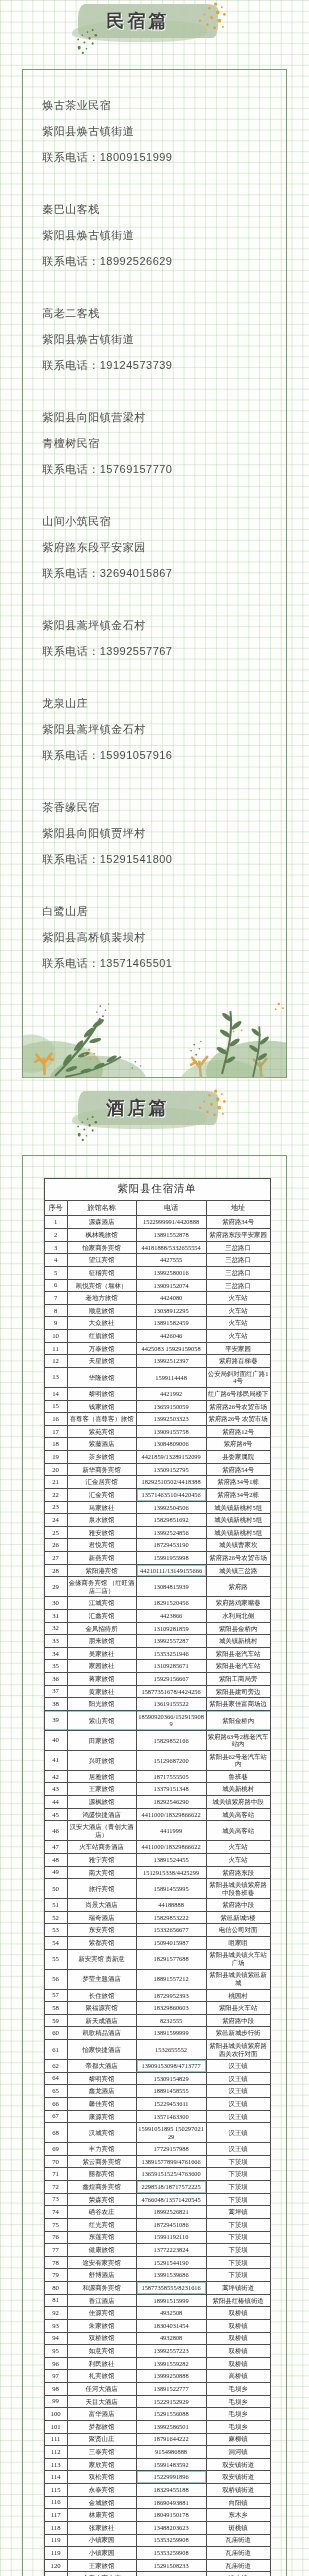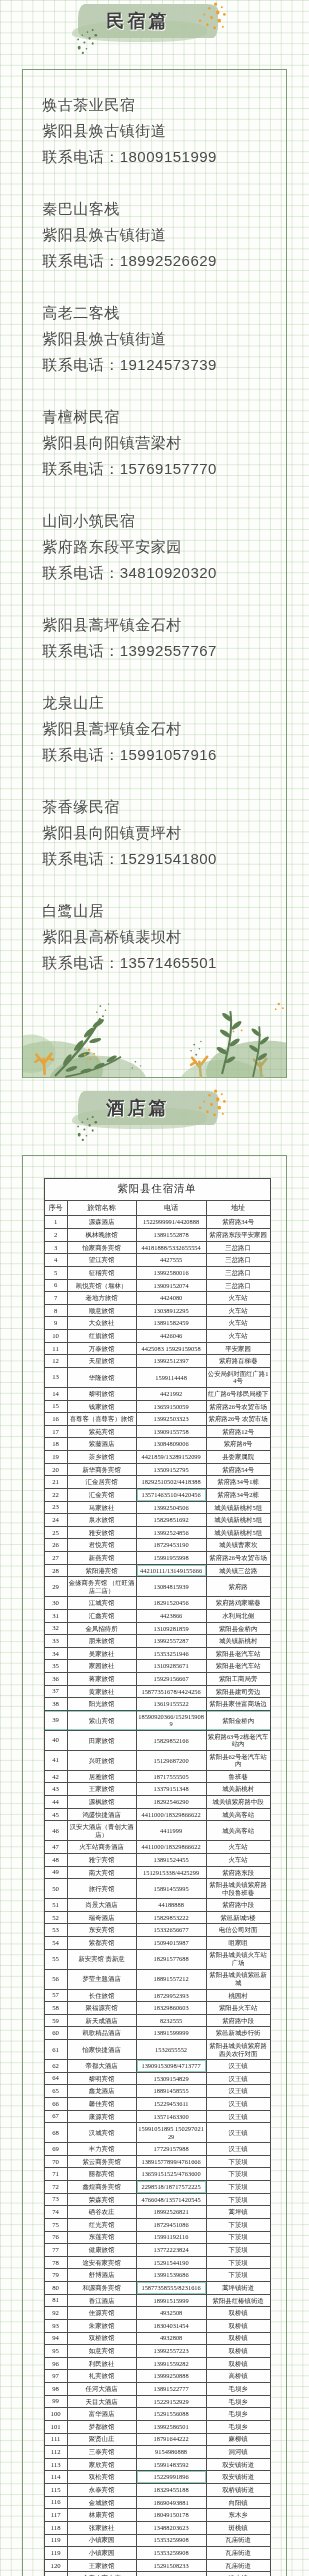"焕古茶业民宿" .entry p { font-size: 15px -> 11px }
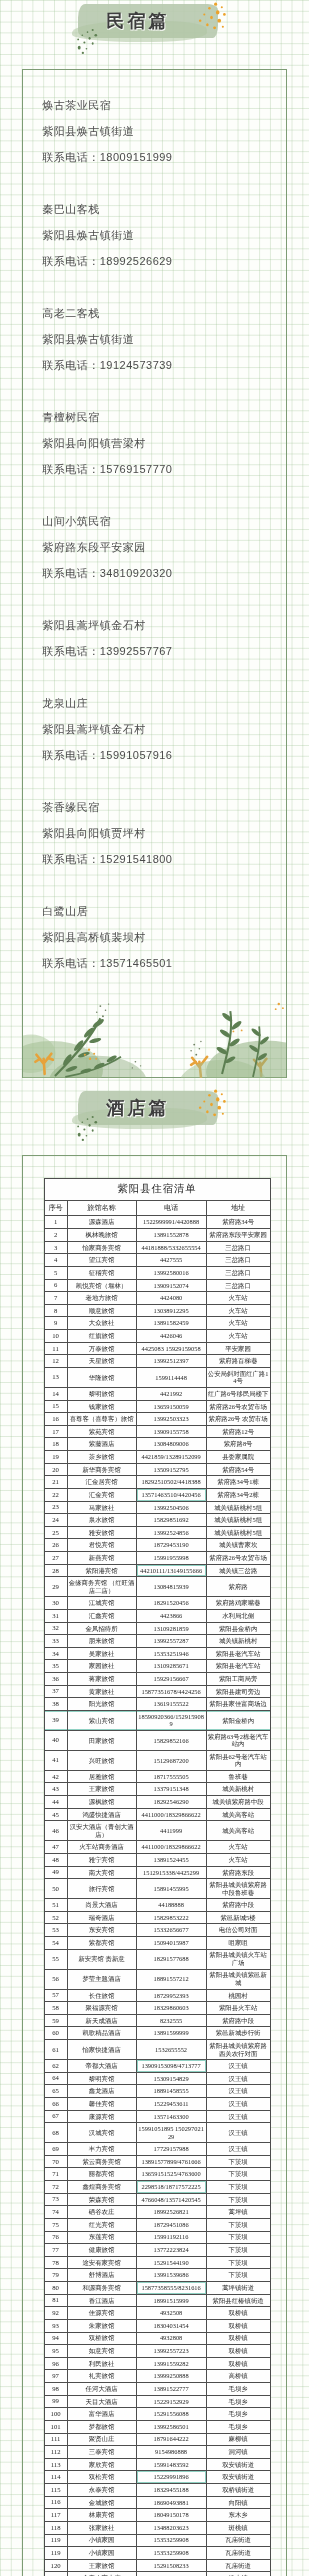"青檀树民宿" p { order: before "紫阳县向阳镇营梁村" -> after "紫阳县向阳镇营梁村" }
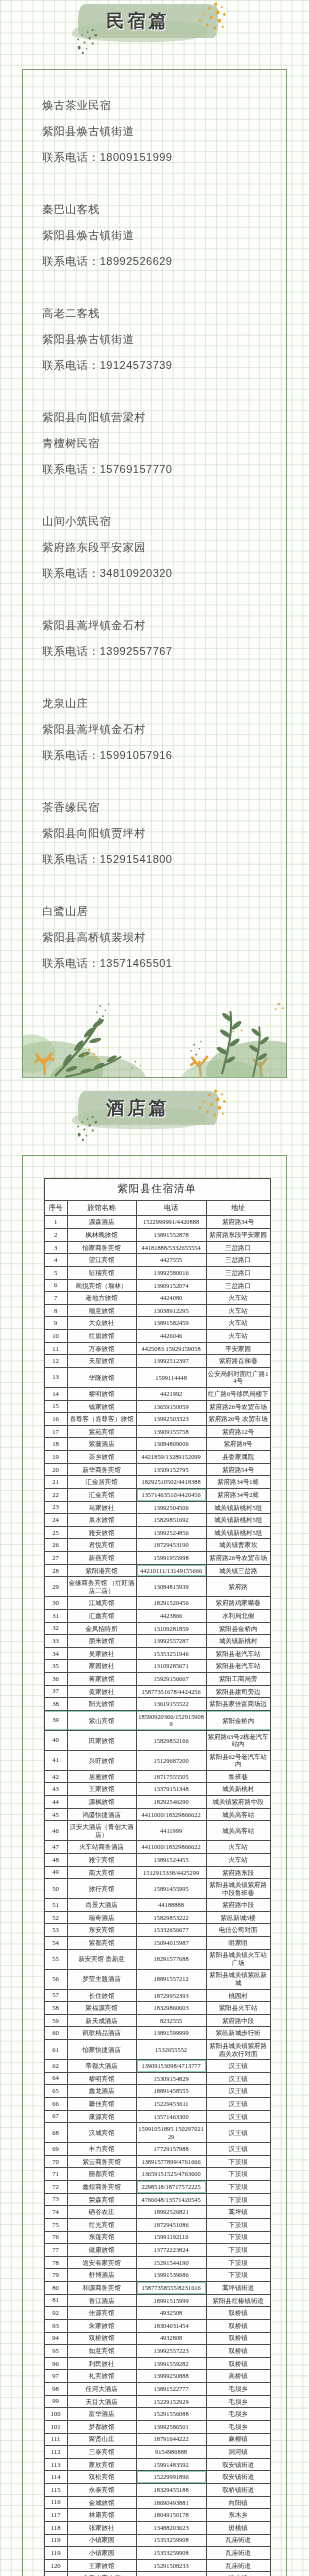"联系电话：34810920320" p { text: 34810920320 -> 32694015867 }
